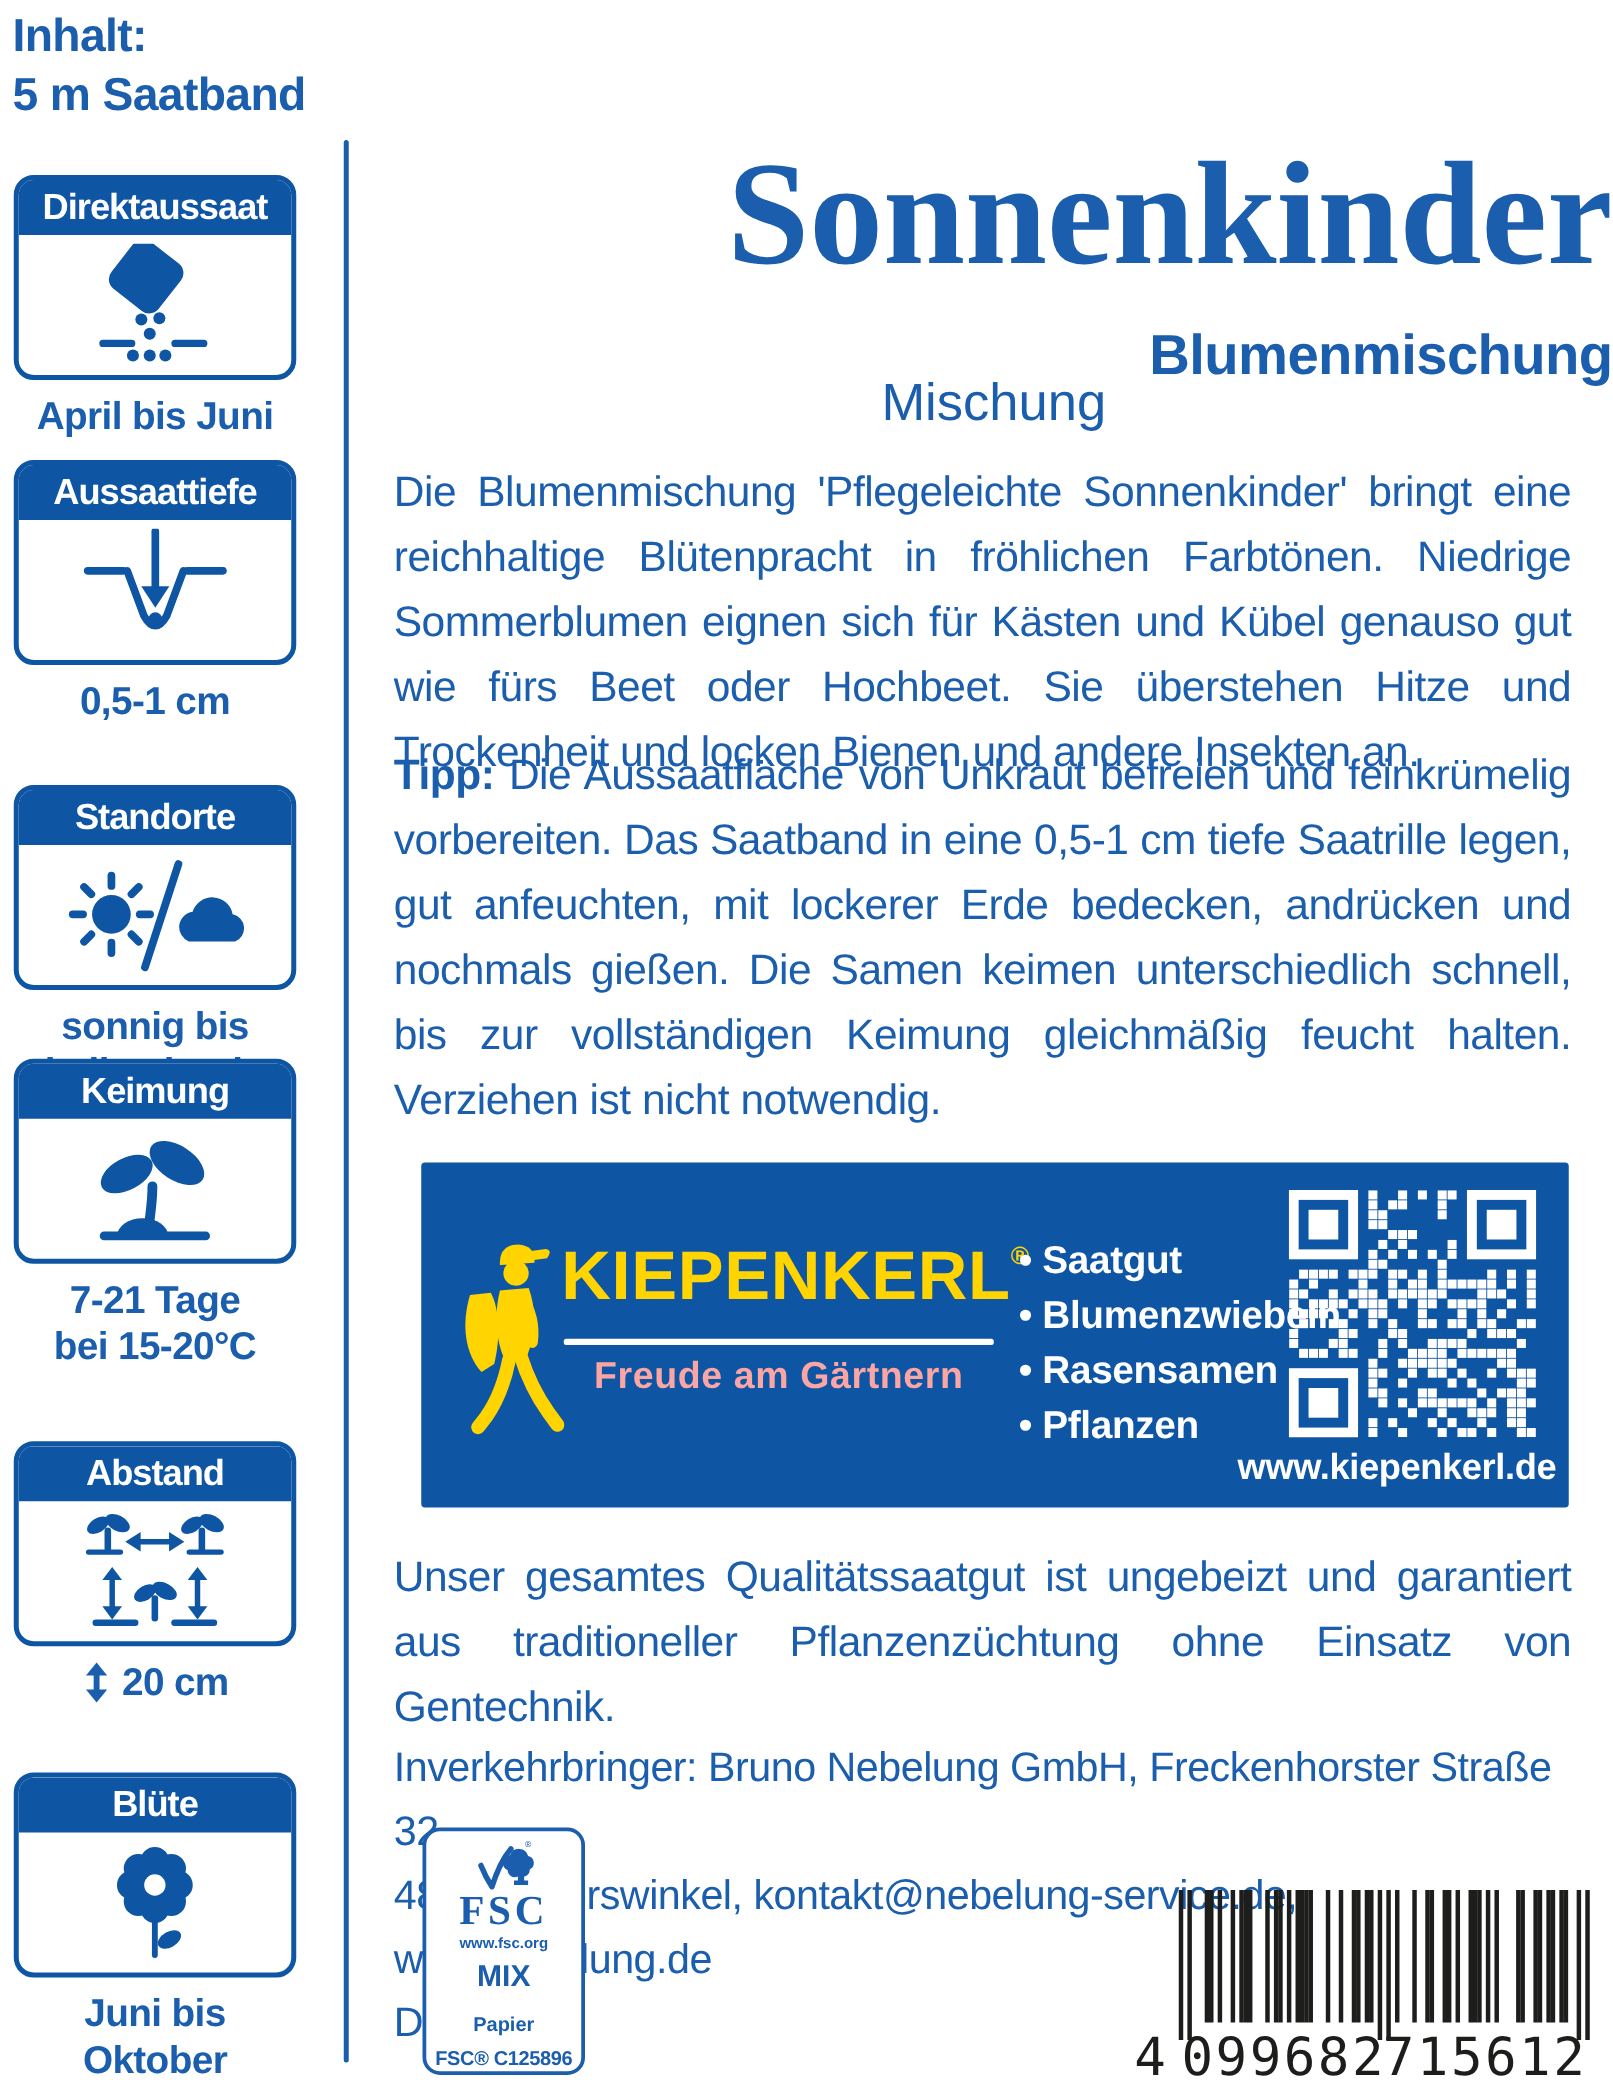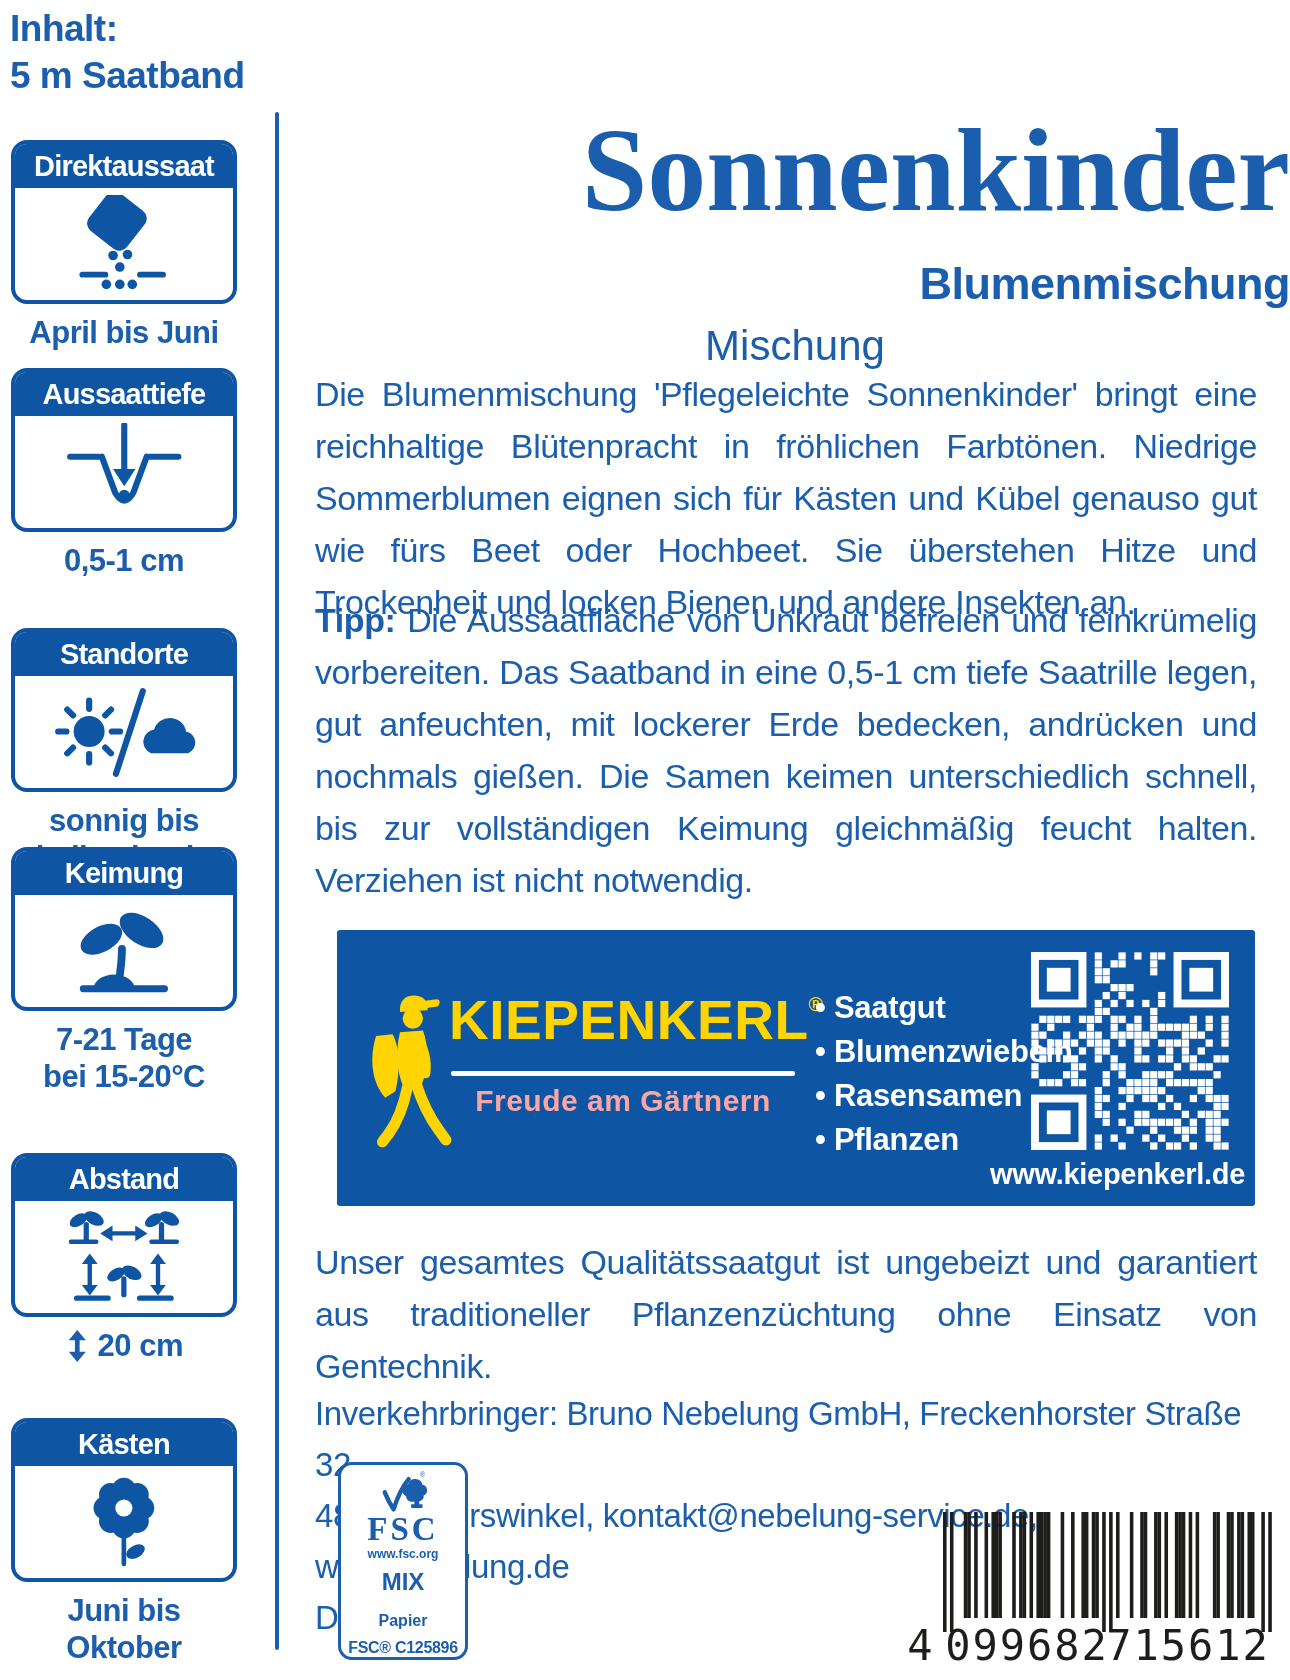"Mischung" .type-line { top: 322px -> 298px }
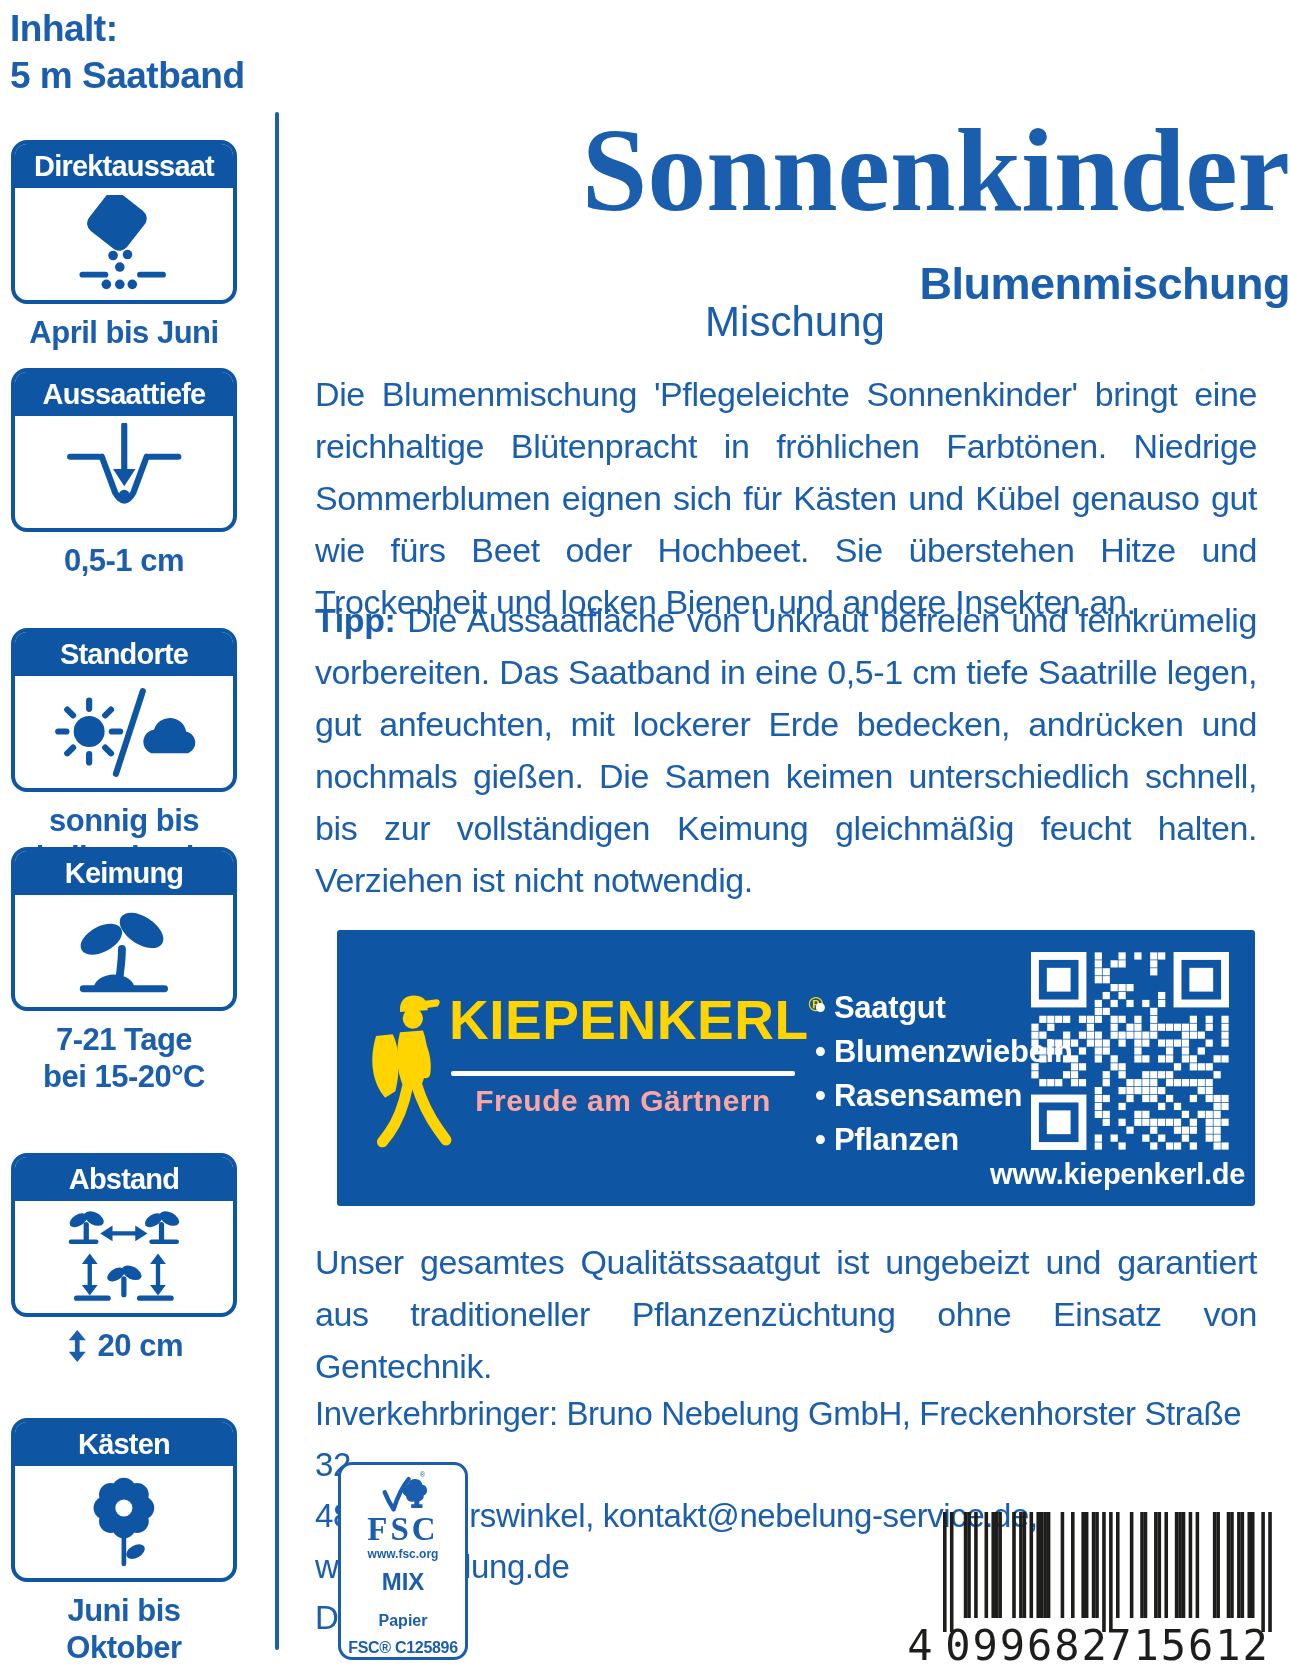"Kästen" div.box-header { text: Kästen -> Blüte }
